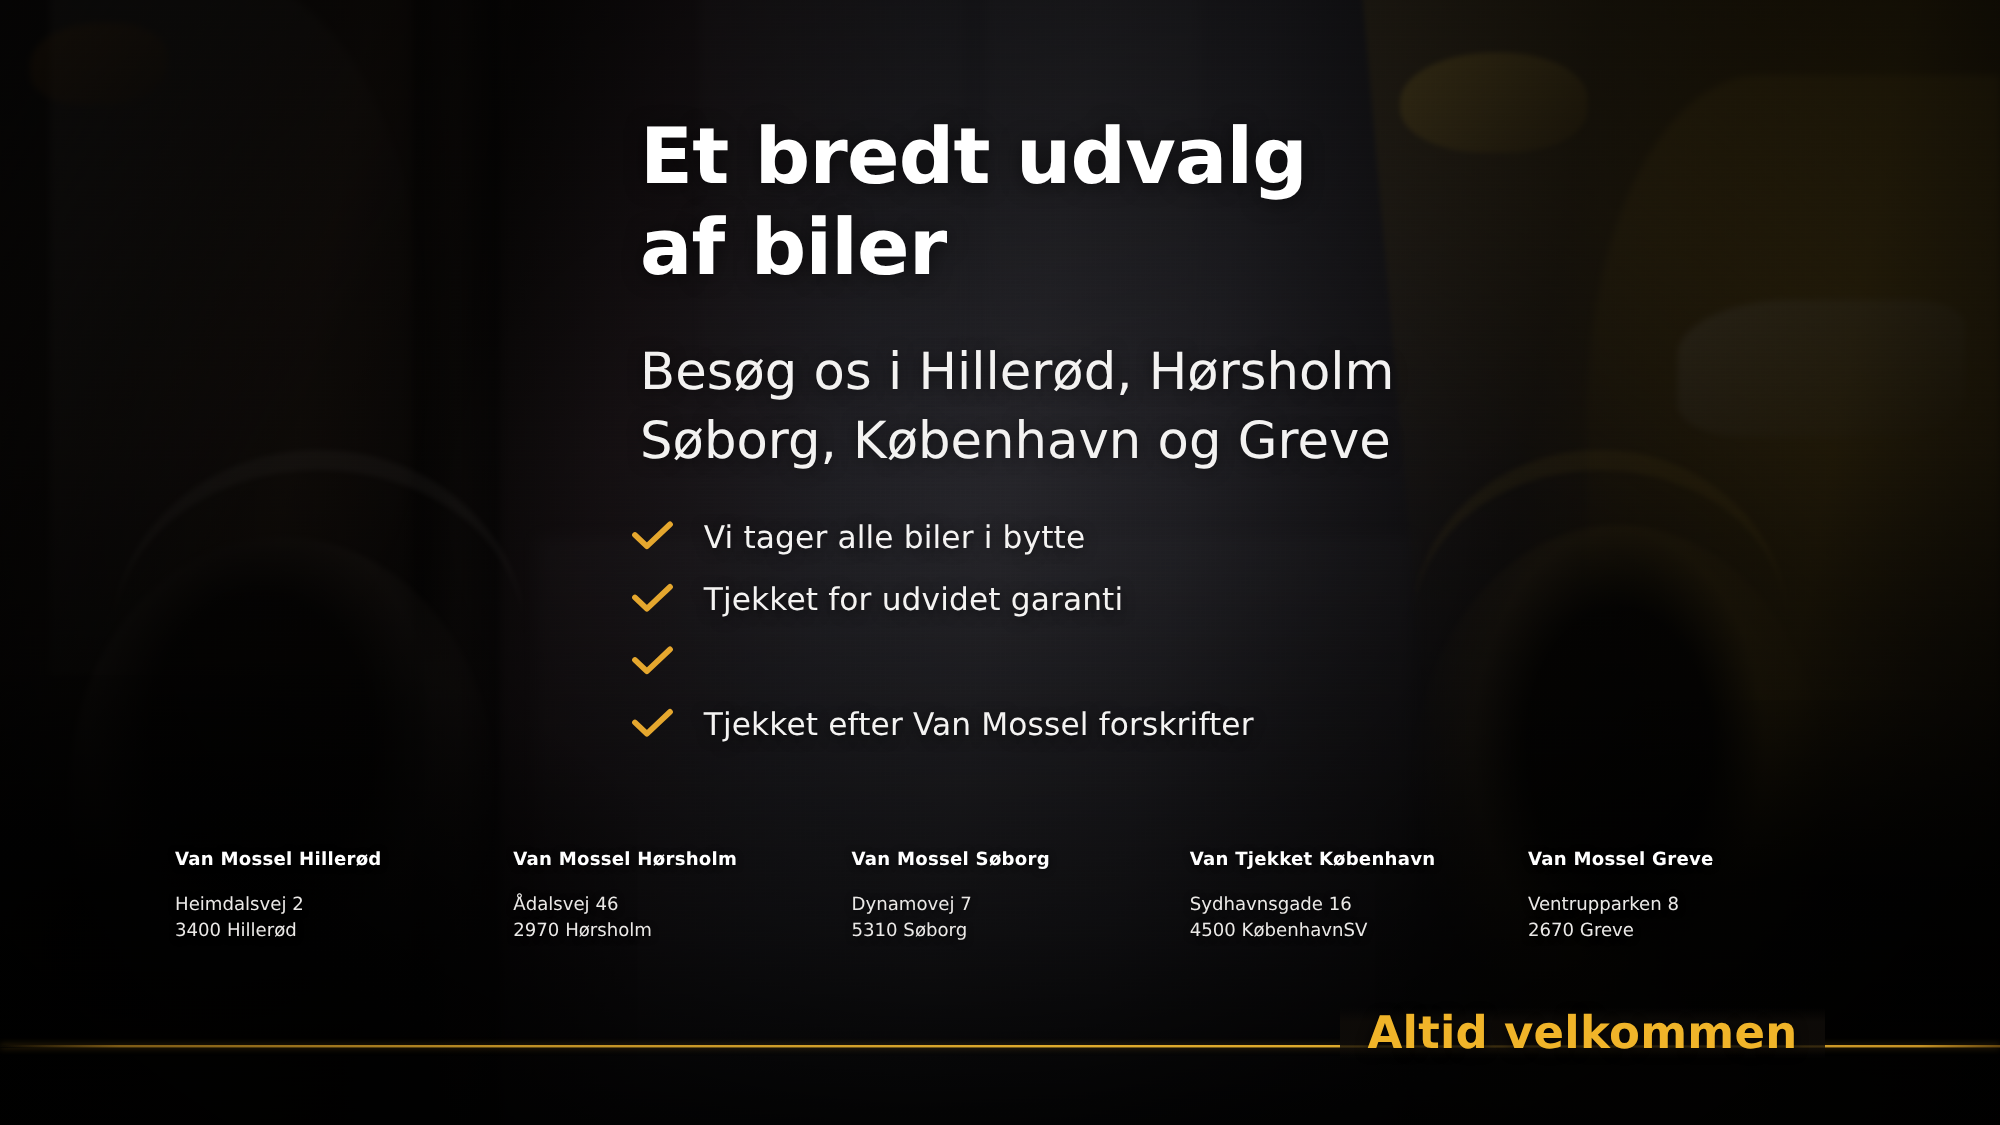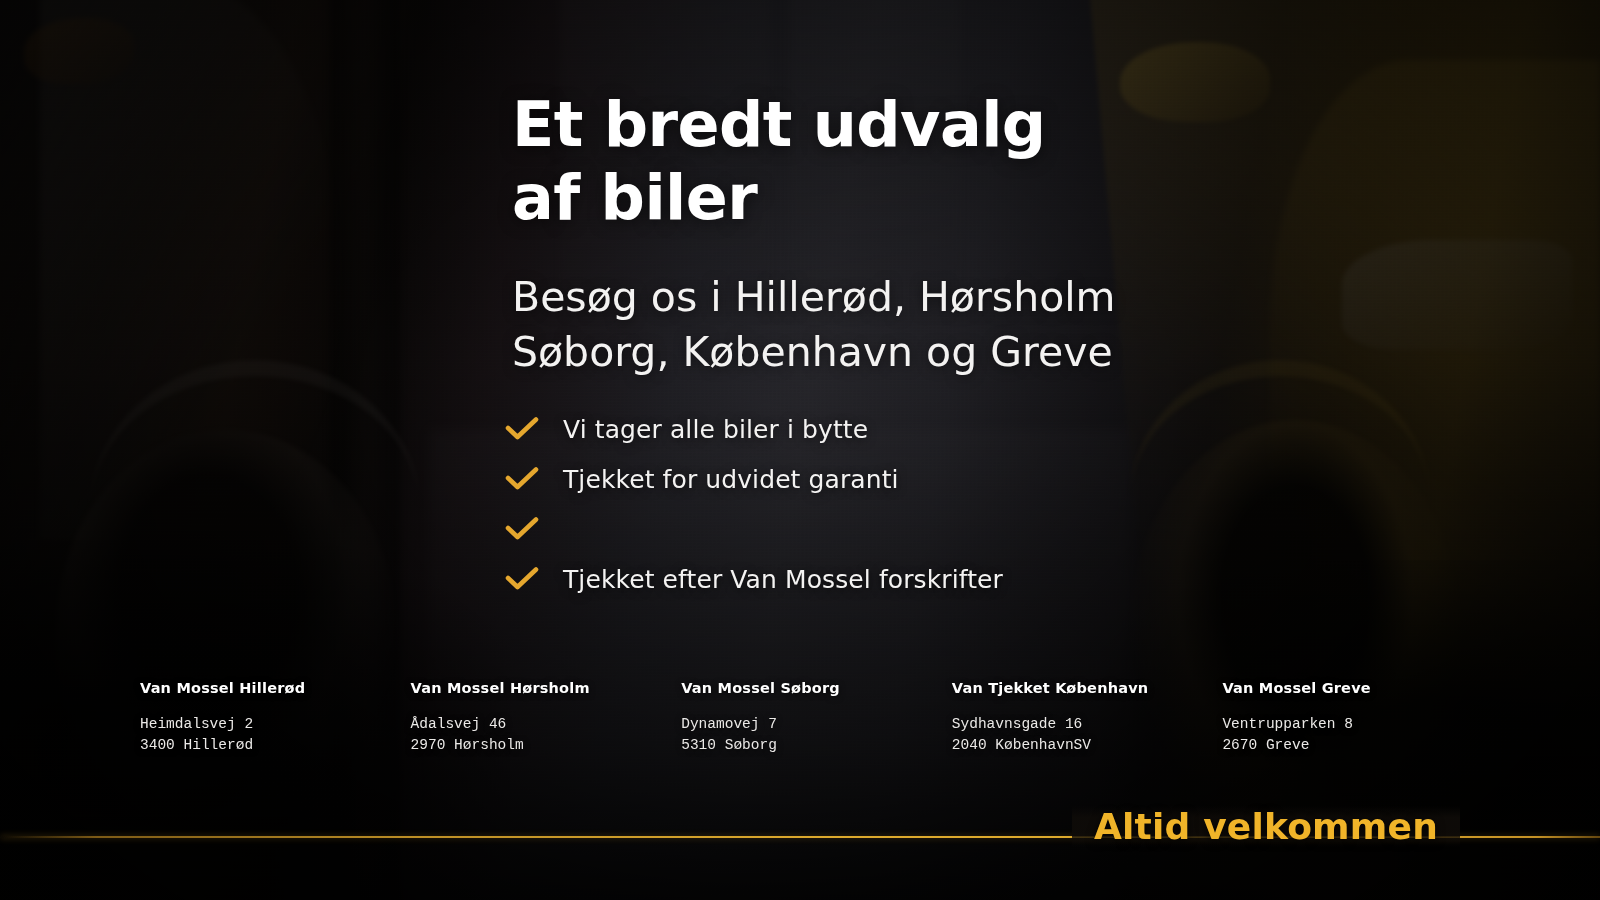"Heimdalsvej 2" .loc-line { font-family: Liberation Mono, monospace -> none }
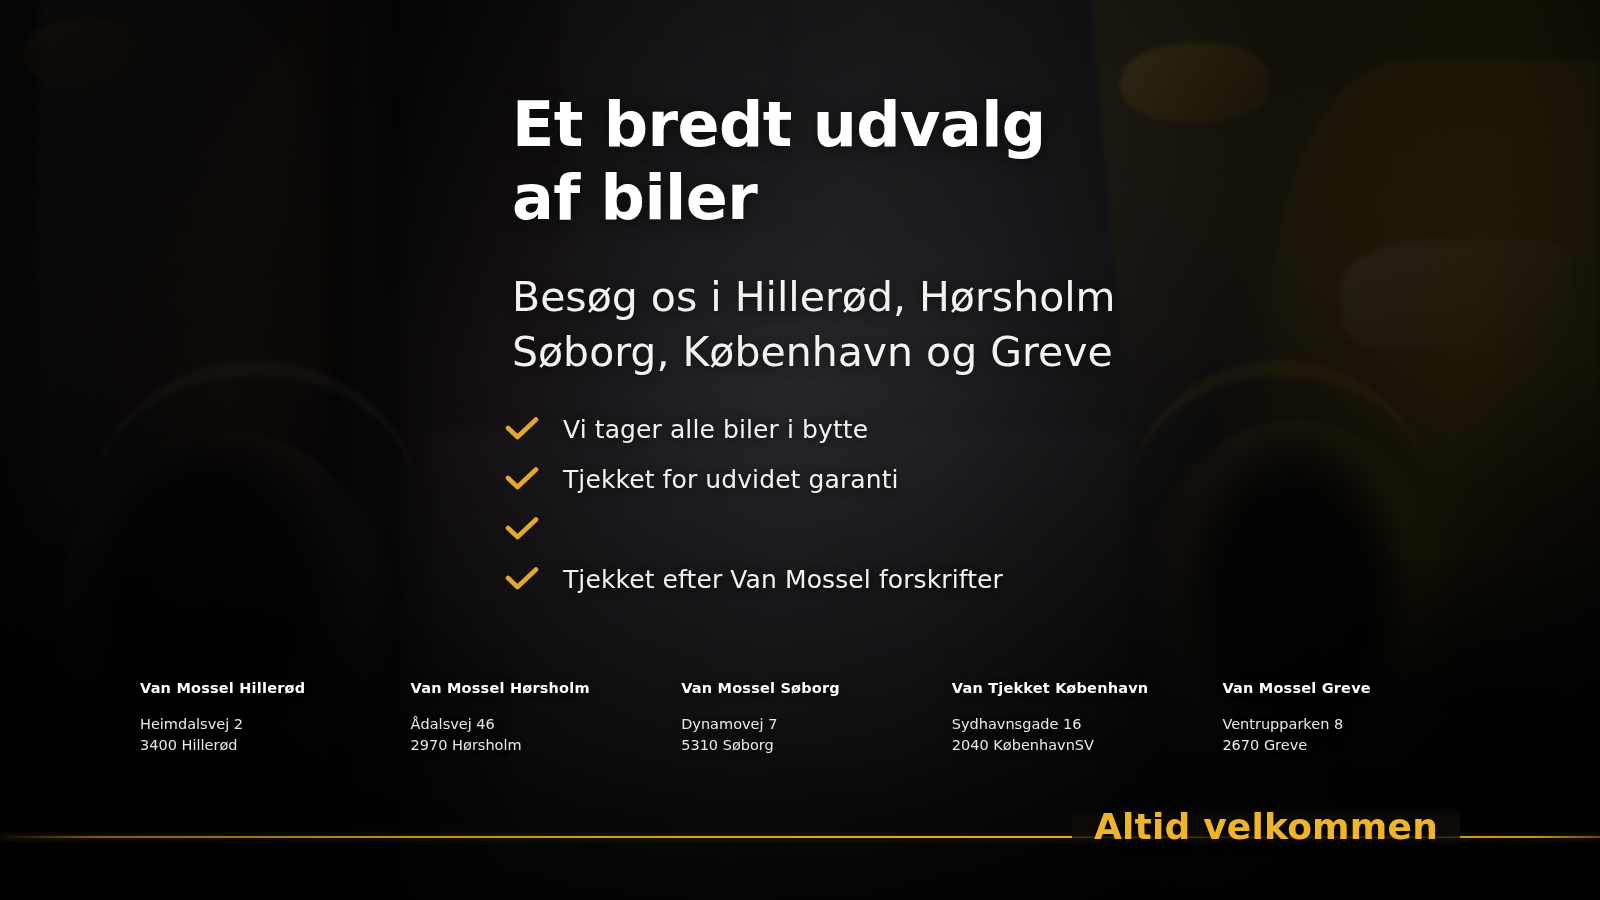"2040 KøbenhavnSV" div.loc-line { text: 2040 -> 4500 }
